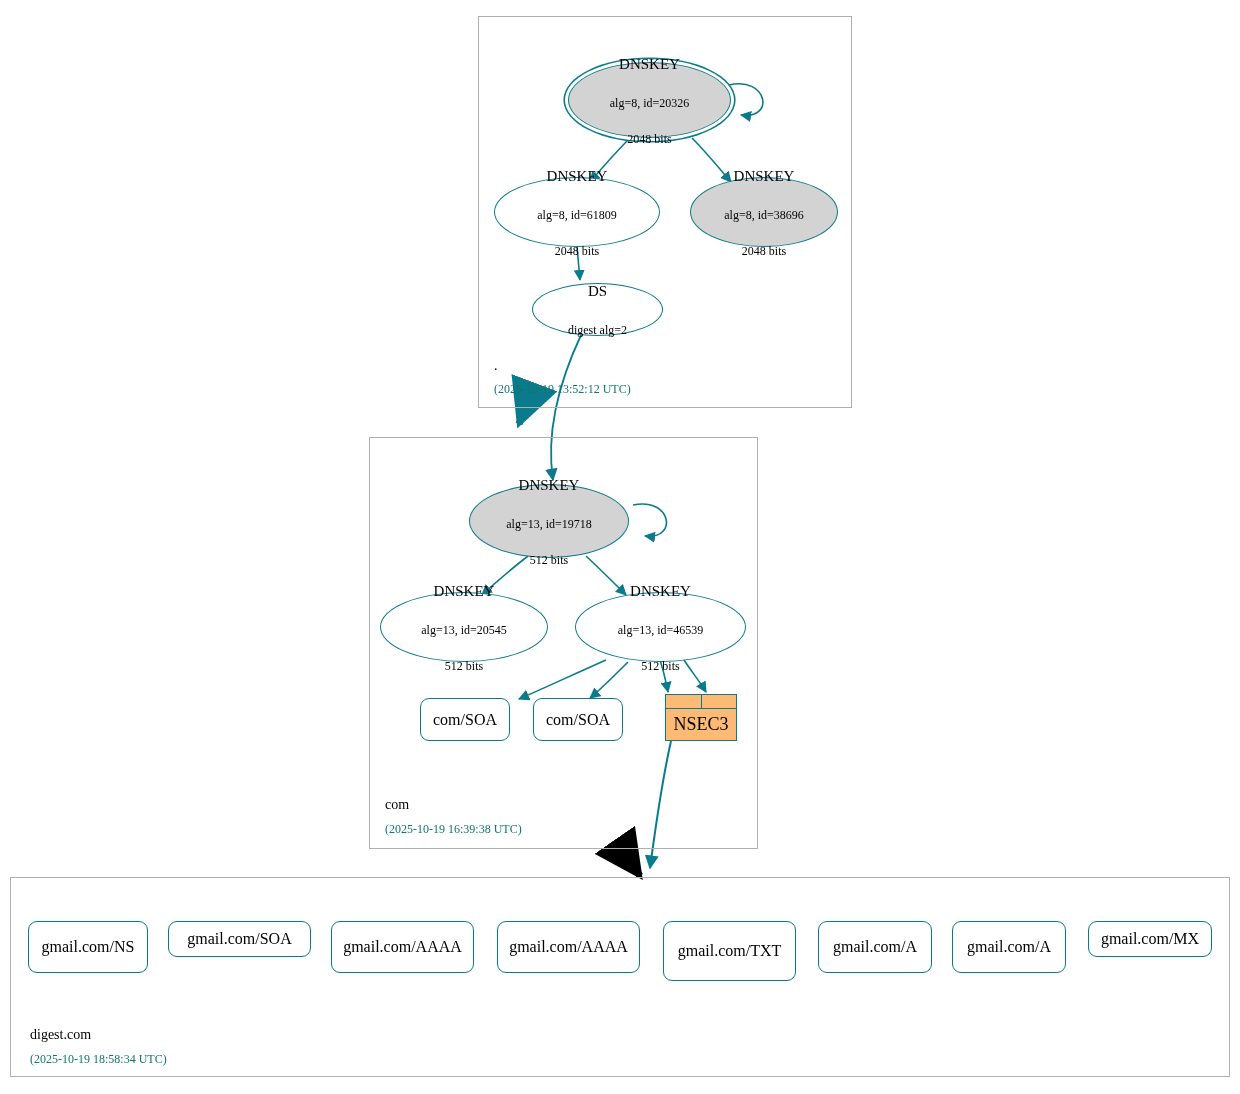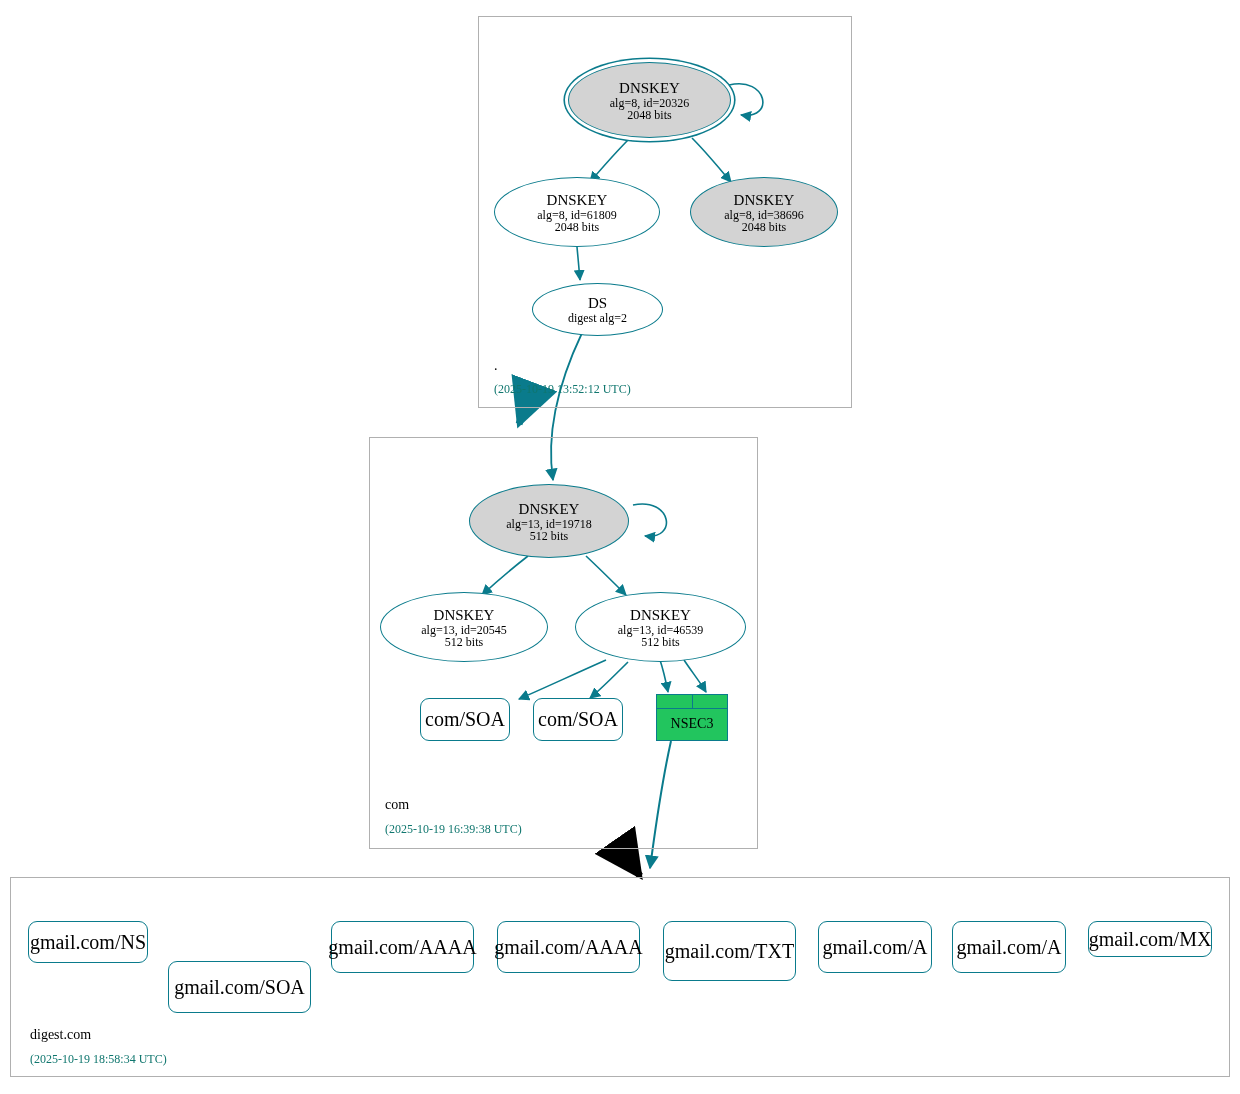"DNSKEY" .node { gap: none -> 24px }
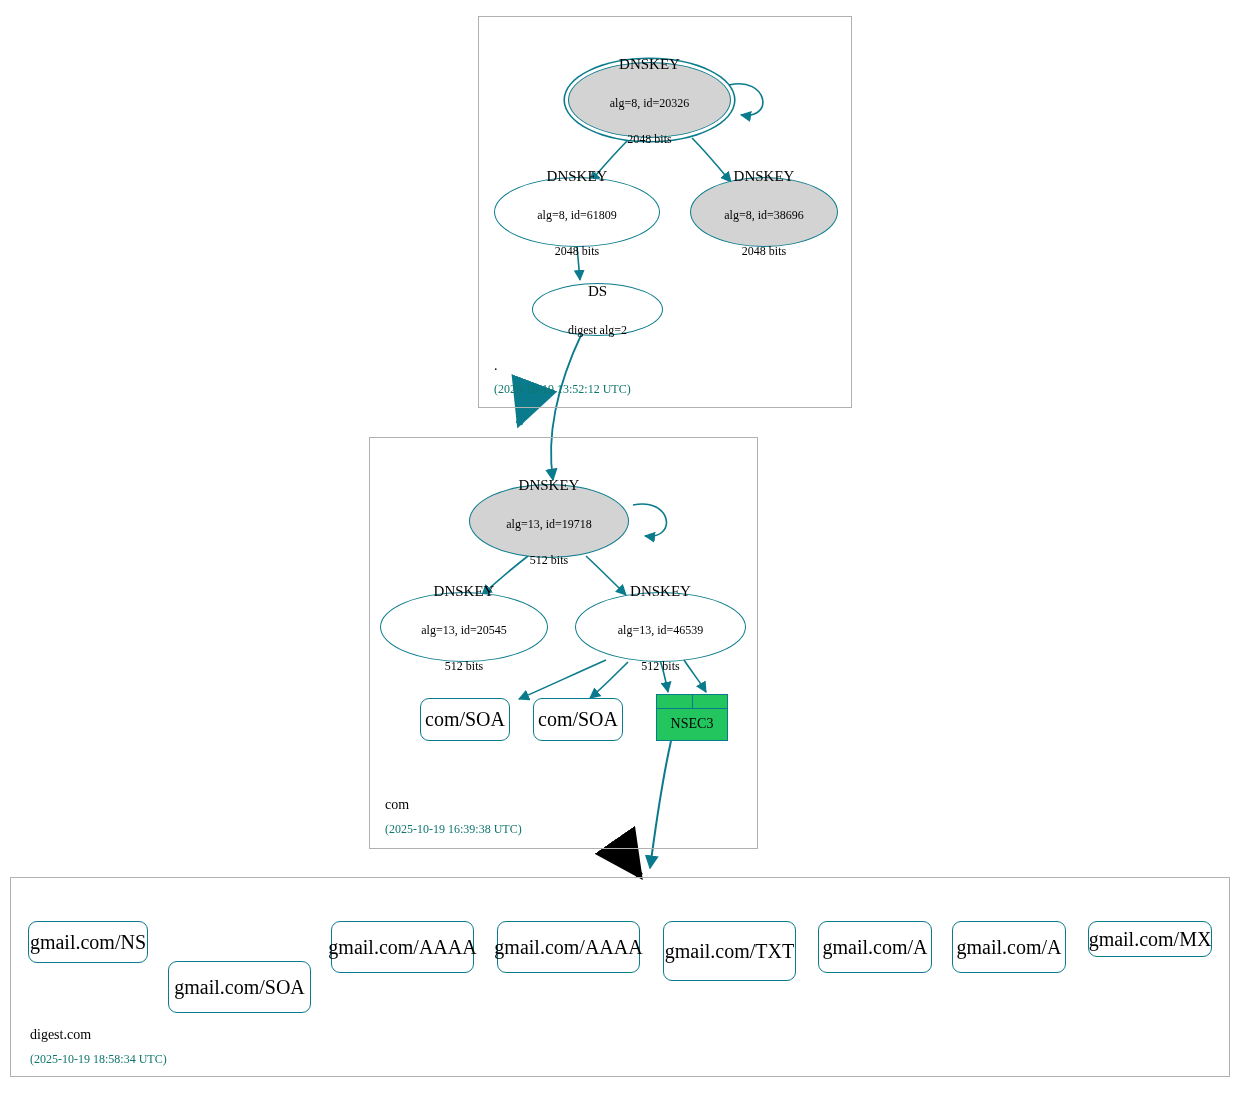"com/SOA" .rrset { font-size: 20px -> 16px }
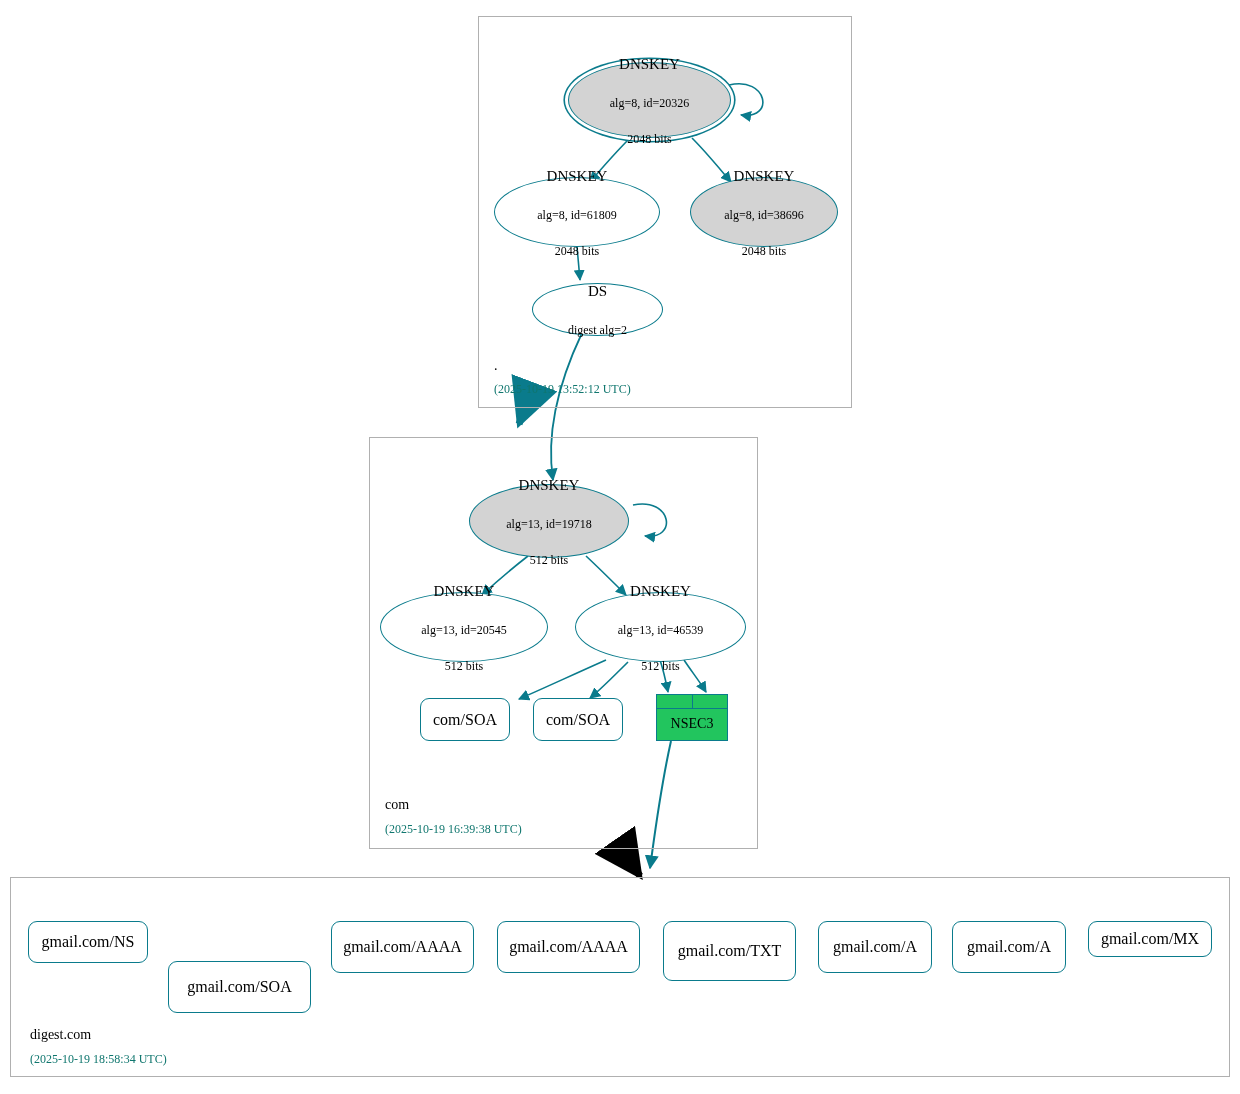"NSEC3" .nsec3 { background: #22c55e -> #fdba74; font-size: 14px -> 18px; margin-left: none -> 9px }
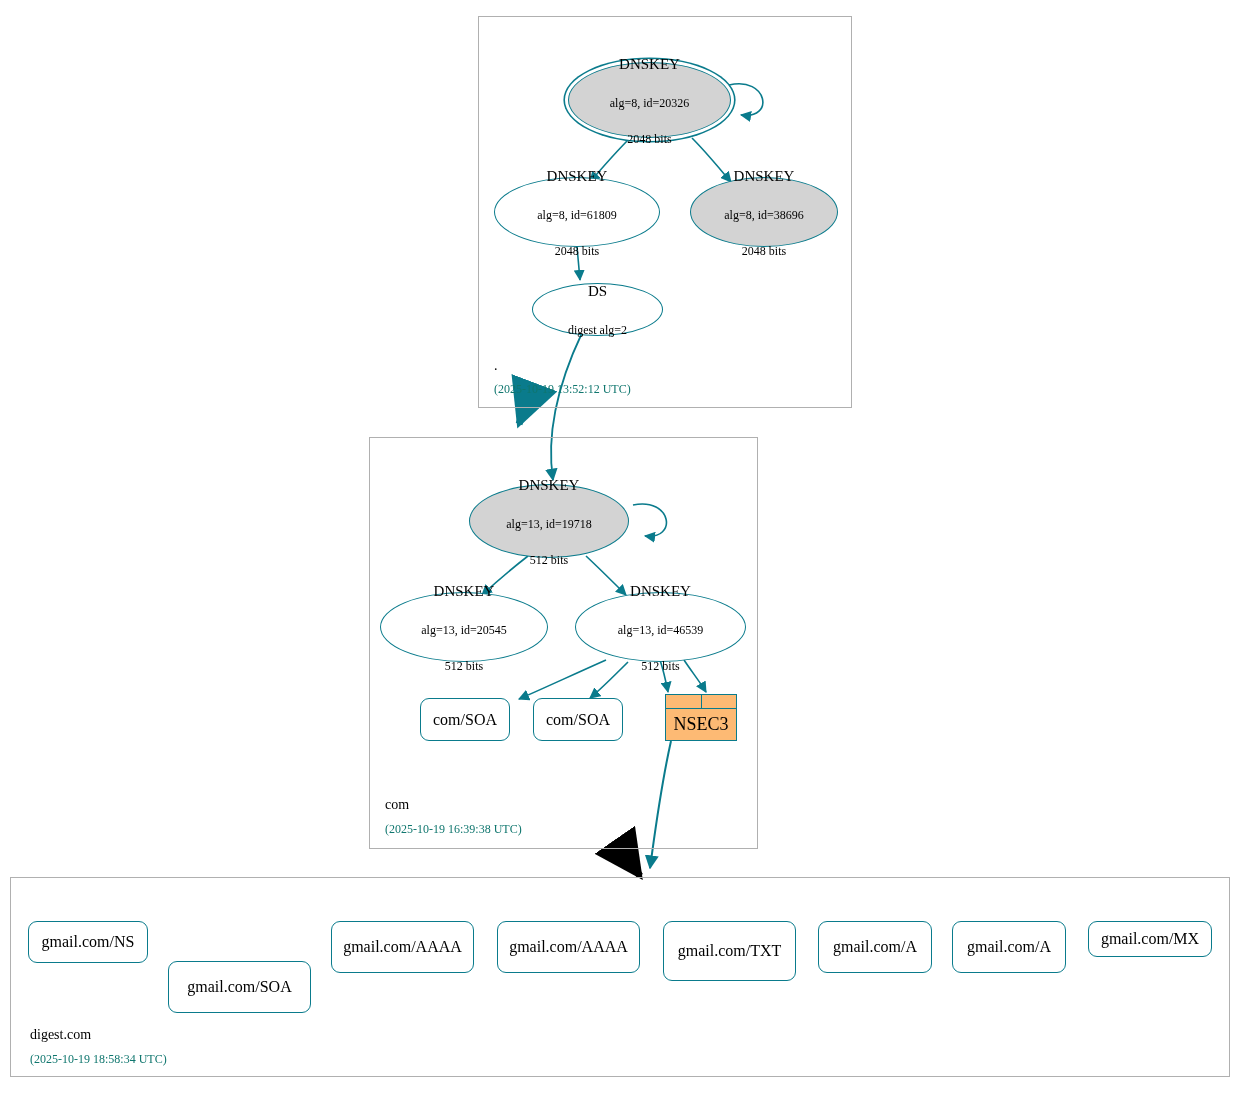"gmail.com/NS" div.node { height: 42px -> 52px }
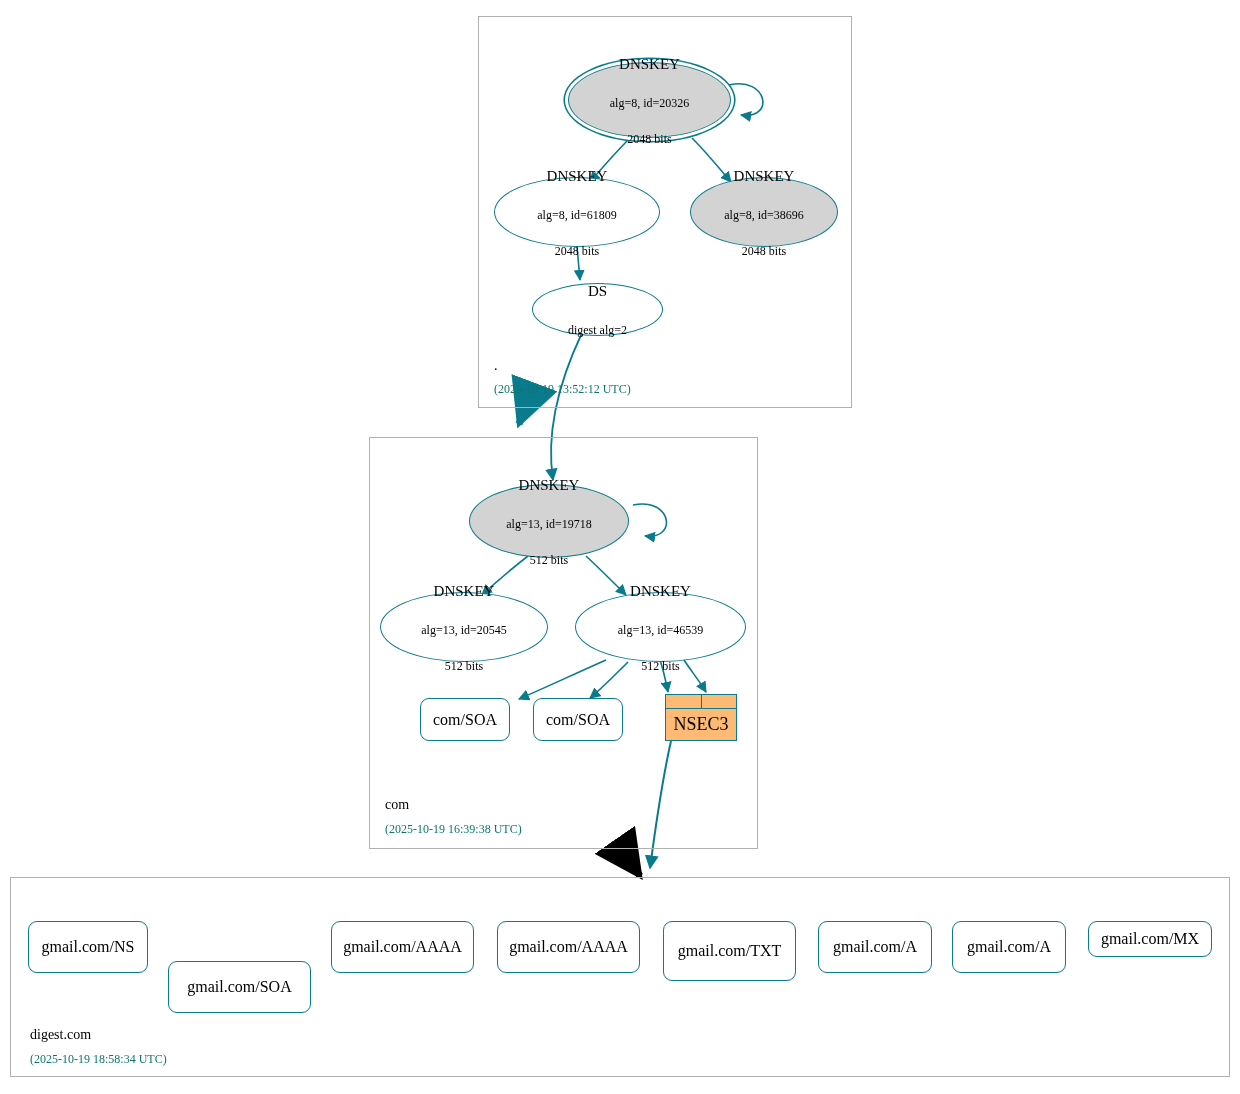"gmail.com/SOA" div.node { height: 52px -> 36px; margin-top: 40px -> none }
